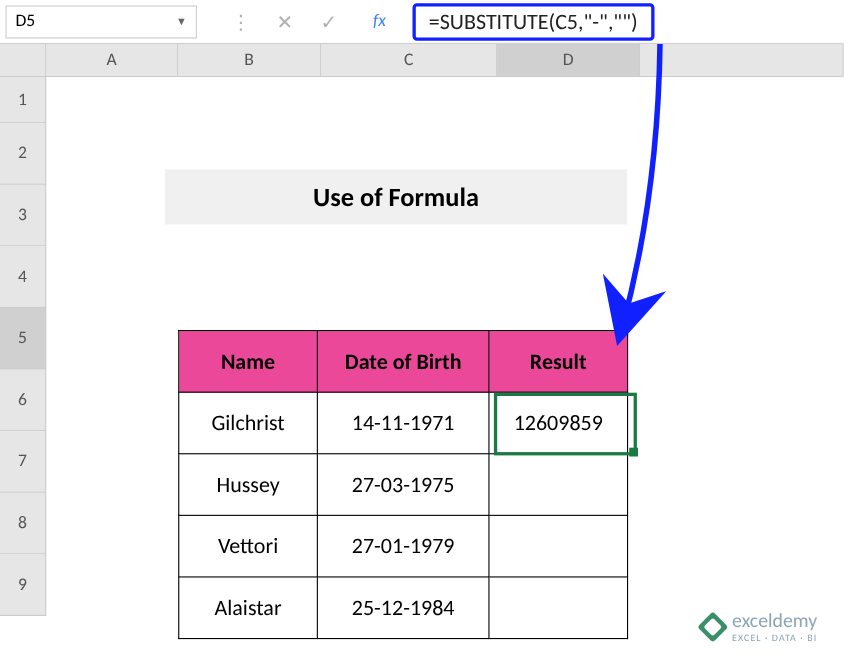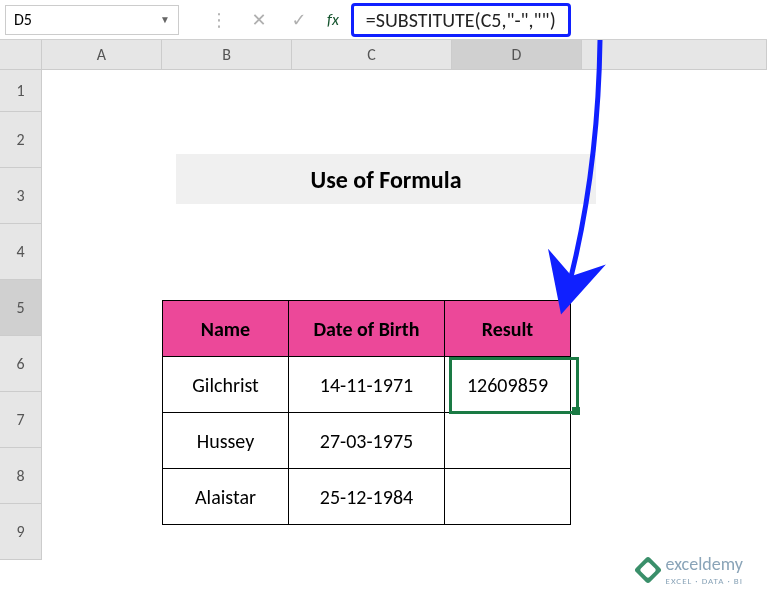"fx" .fx-label { color: #14532d -> #3b82f6; margin: 0 8px -> 0 20px }
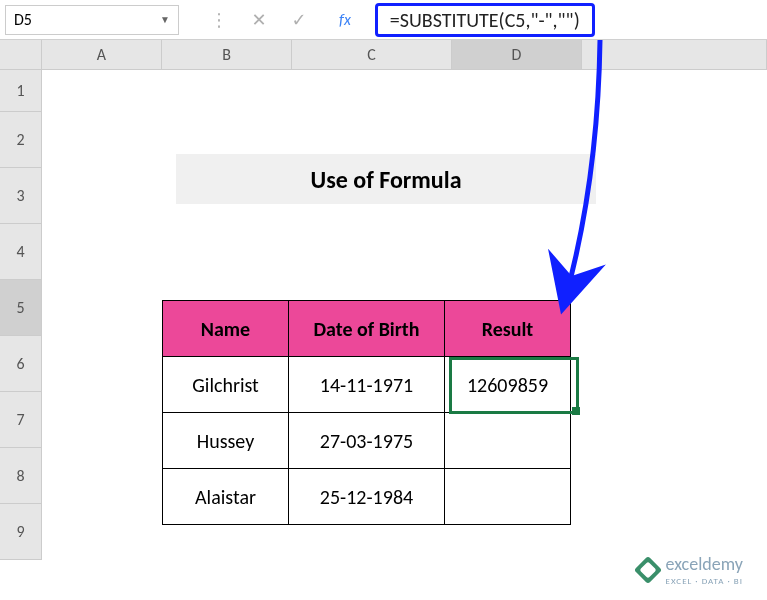"Use of Formula" .title-band { left: 134px -> 108px }
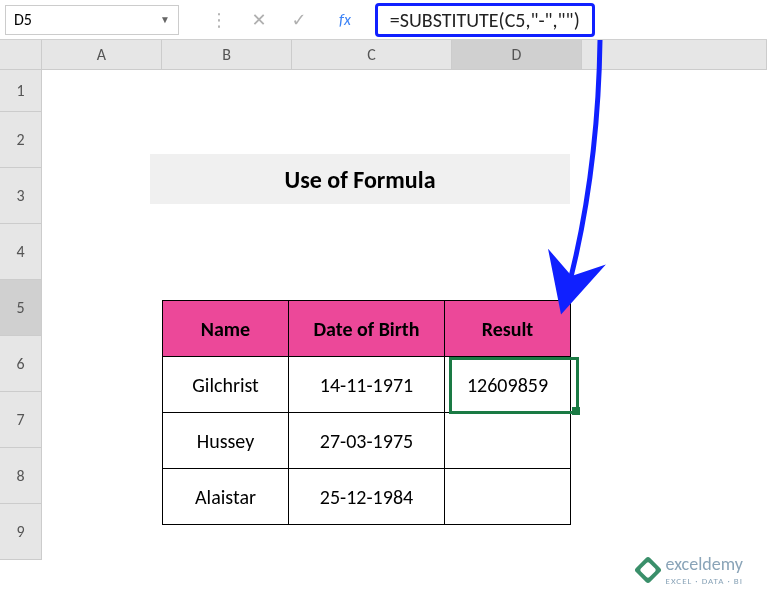"Vettori" tr { html: none -> <tr> <td>Vettori</td> <td>27-01-1979</td> <td></td> </tr> }
